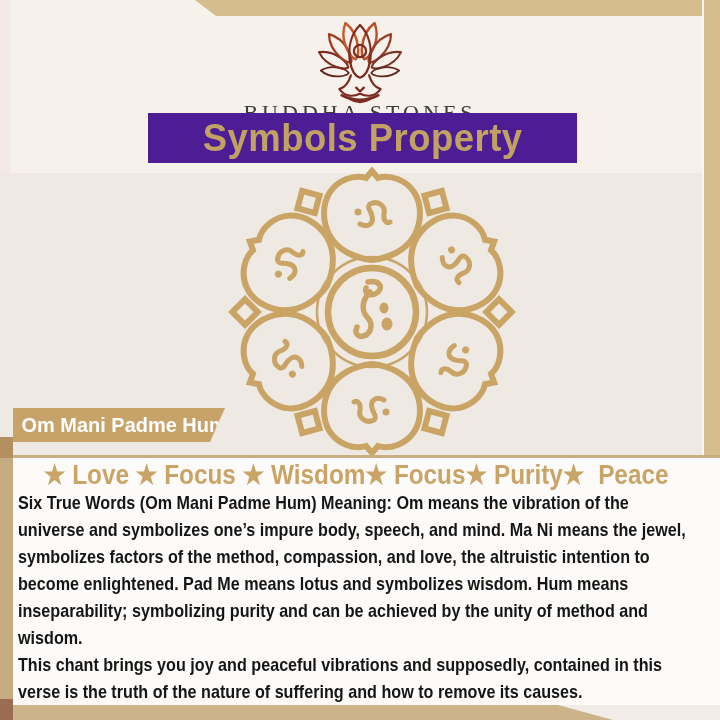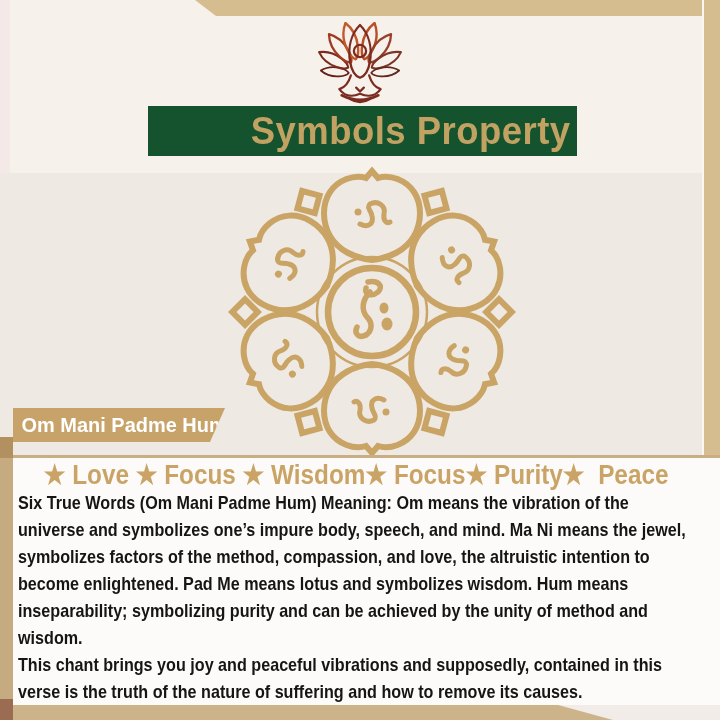"Symbols Property" .heading-band { background: #14532d -> #4c1d95; justify-content: flex-end -> center; top: 106px -> 113px }
